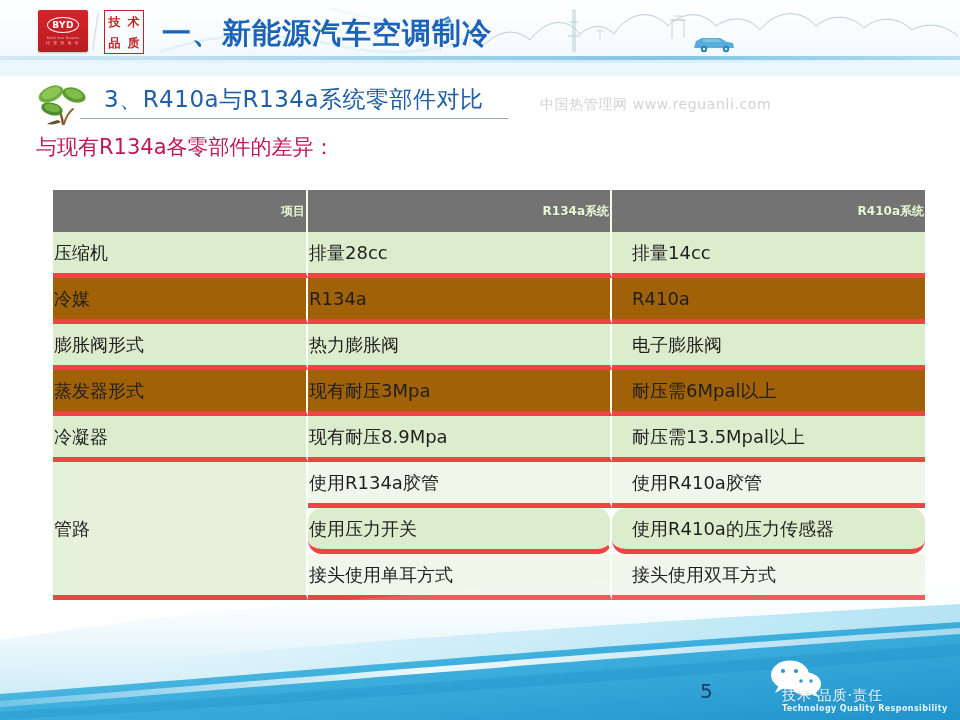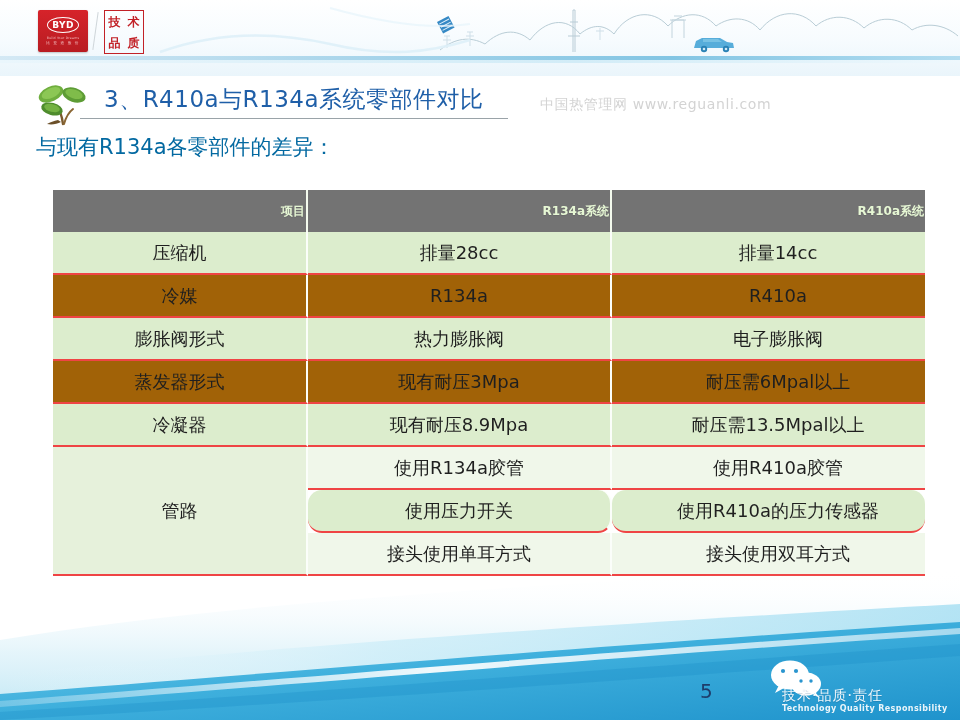"一、新能源汽车空调制冷" div { html: none -> <div>一、新能源汽车空调制冷</div> }
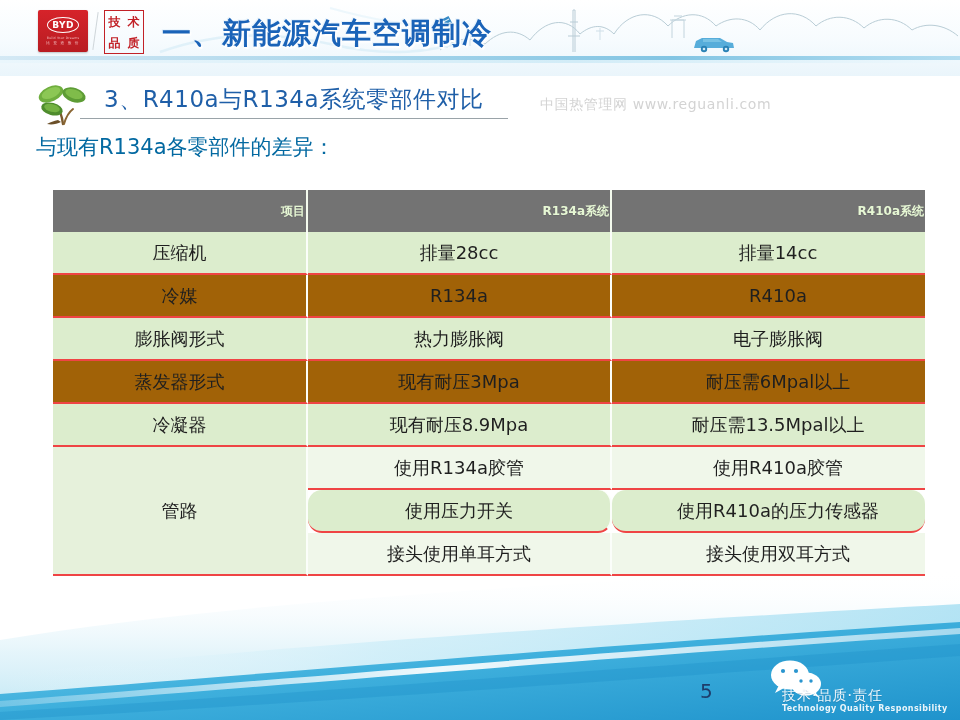"与现有R134a各零部件的差异：" #intro-line { color: #0369a1 -> #be185d }
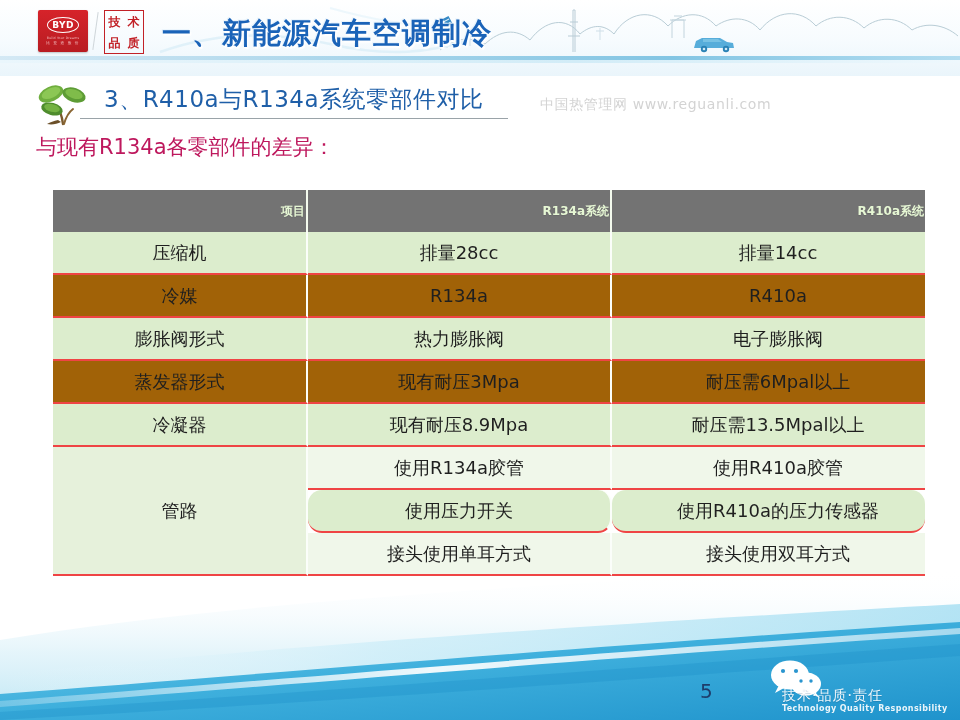"压缩机" #comparison-table td { border-bottom: 2px solid #ef4444 -> 5px solid #ef4444; text-align: center -> left }
